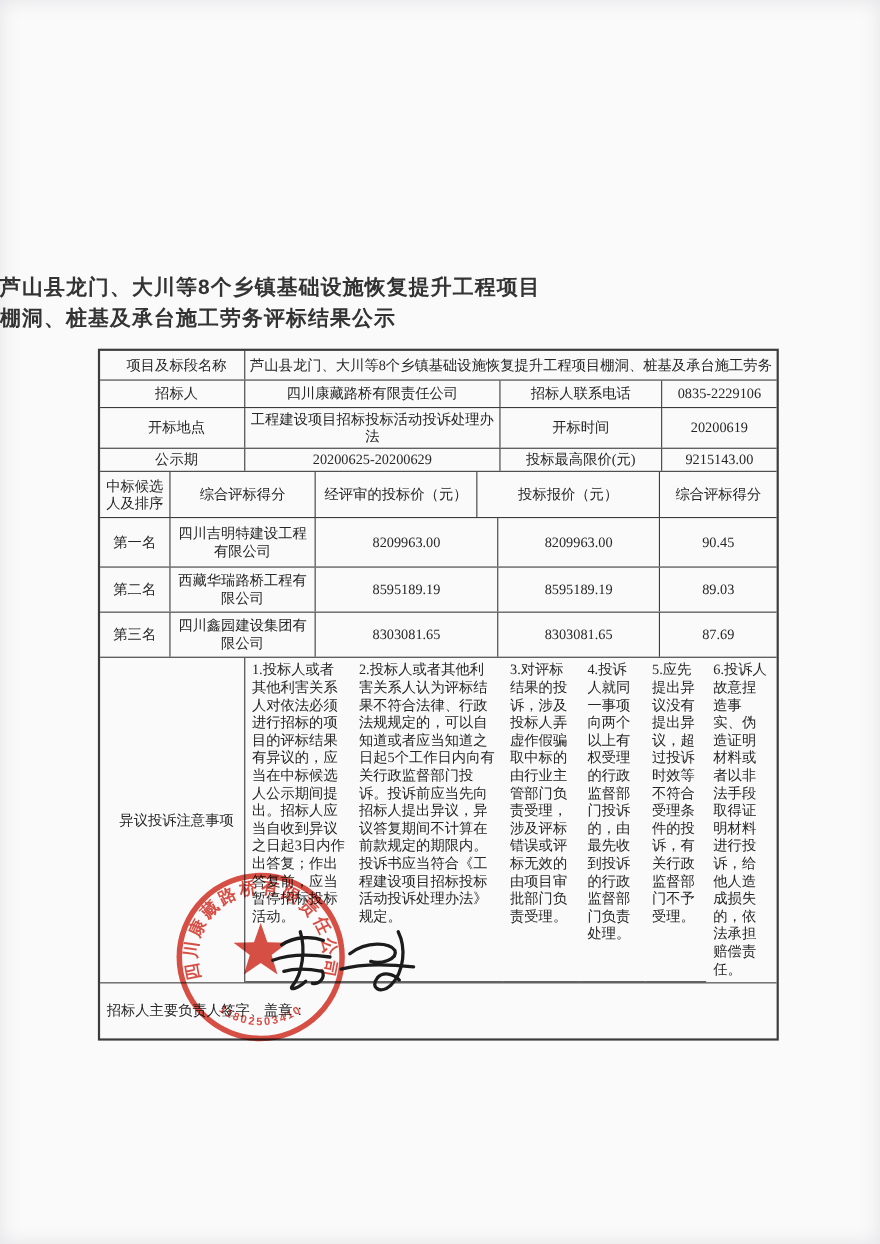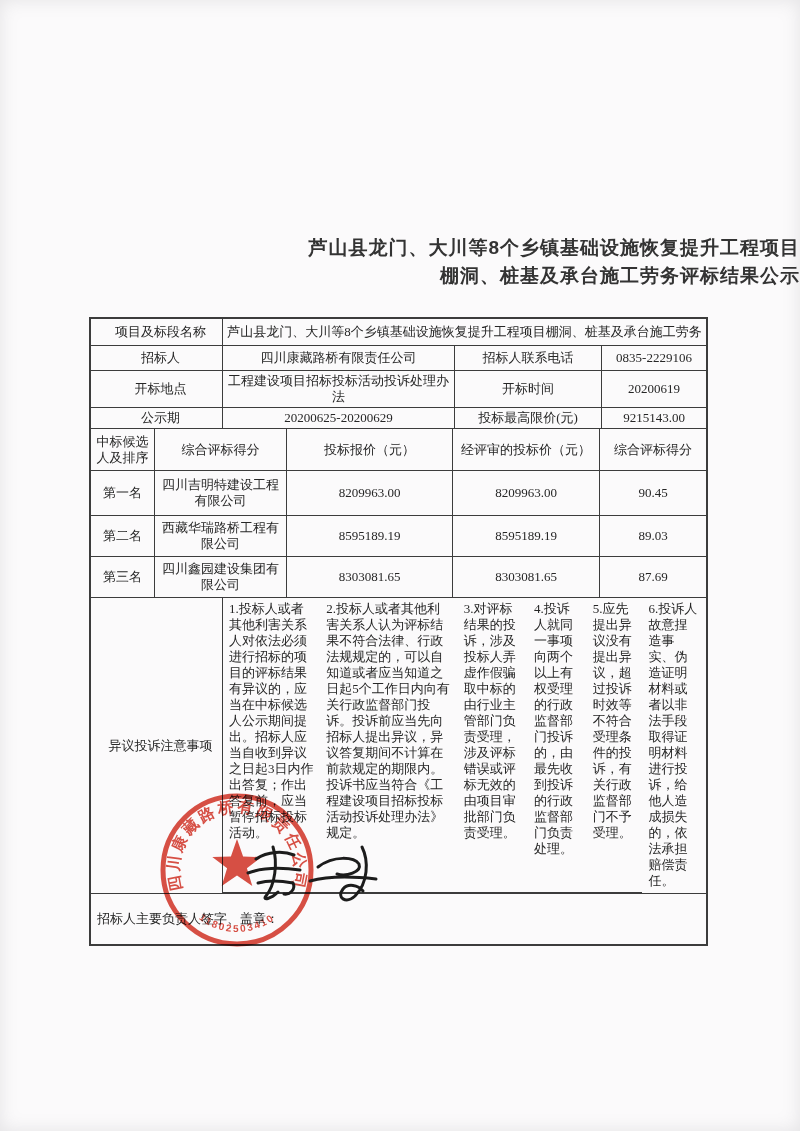"芦山县龙门、大川等8个乡镇基础设施恢复提升工程项目" .title { text-align: right -> left; top: 234px -> 248px }
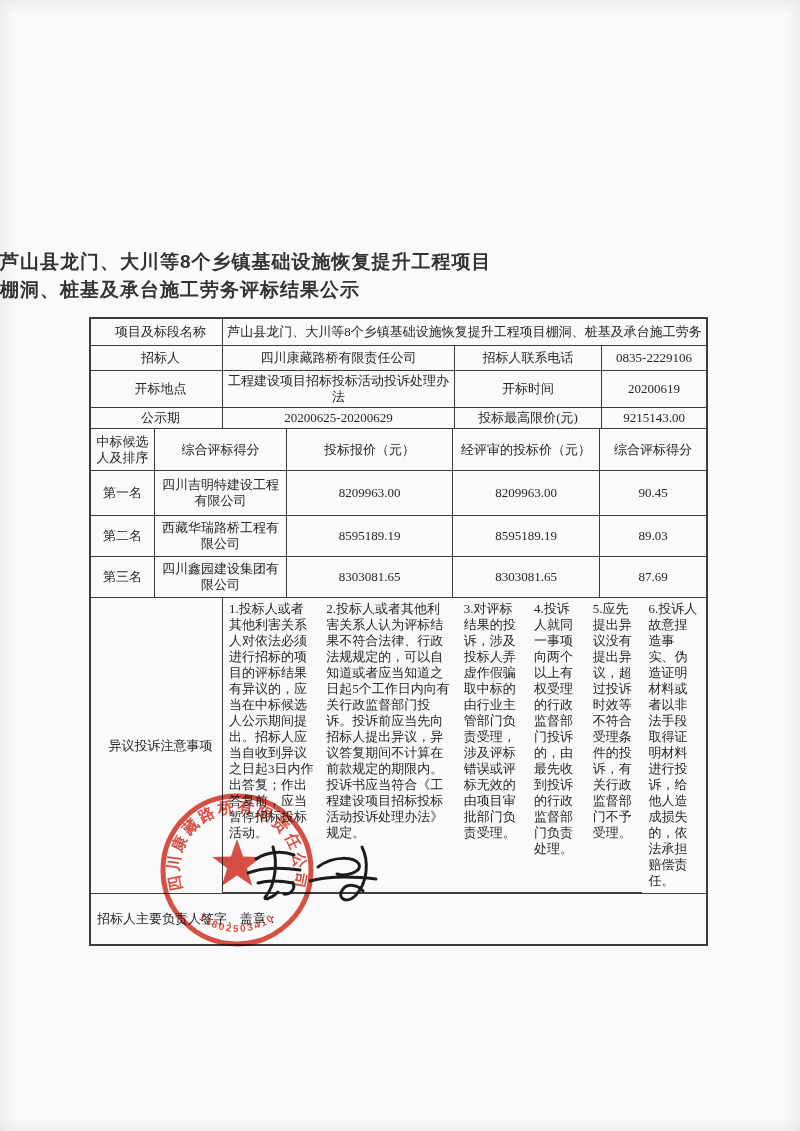"投标报价（元）" div.cell { order: before "经评审的投标价（元）" -> after "经评审的投标价（元）" }
